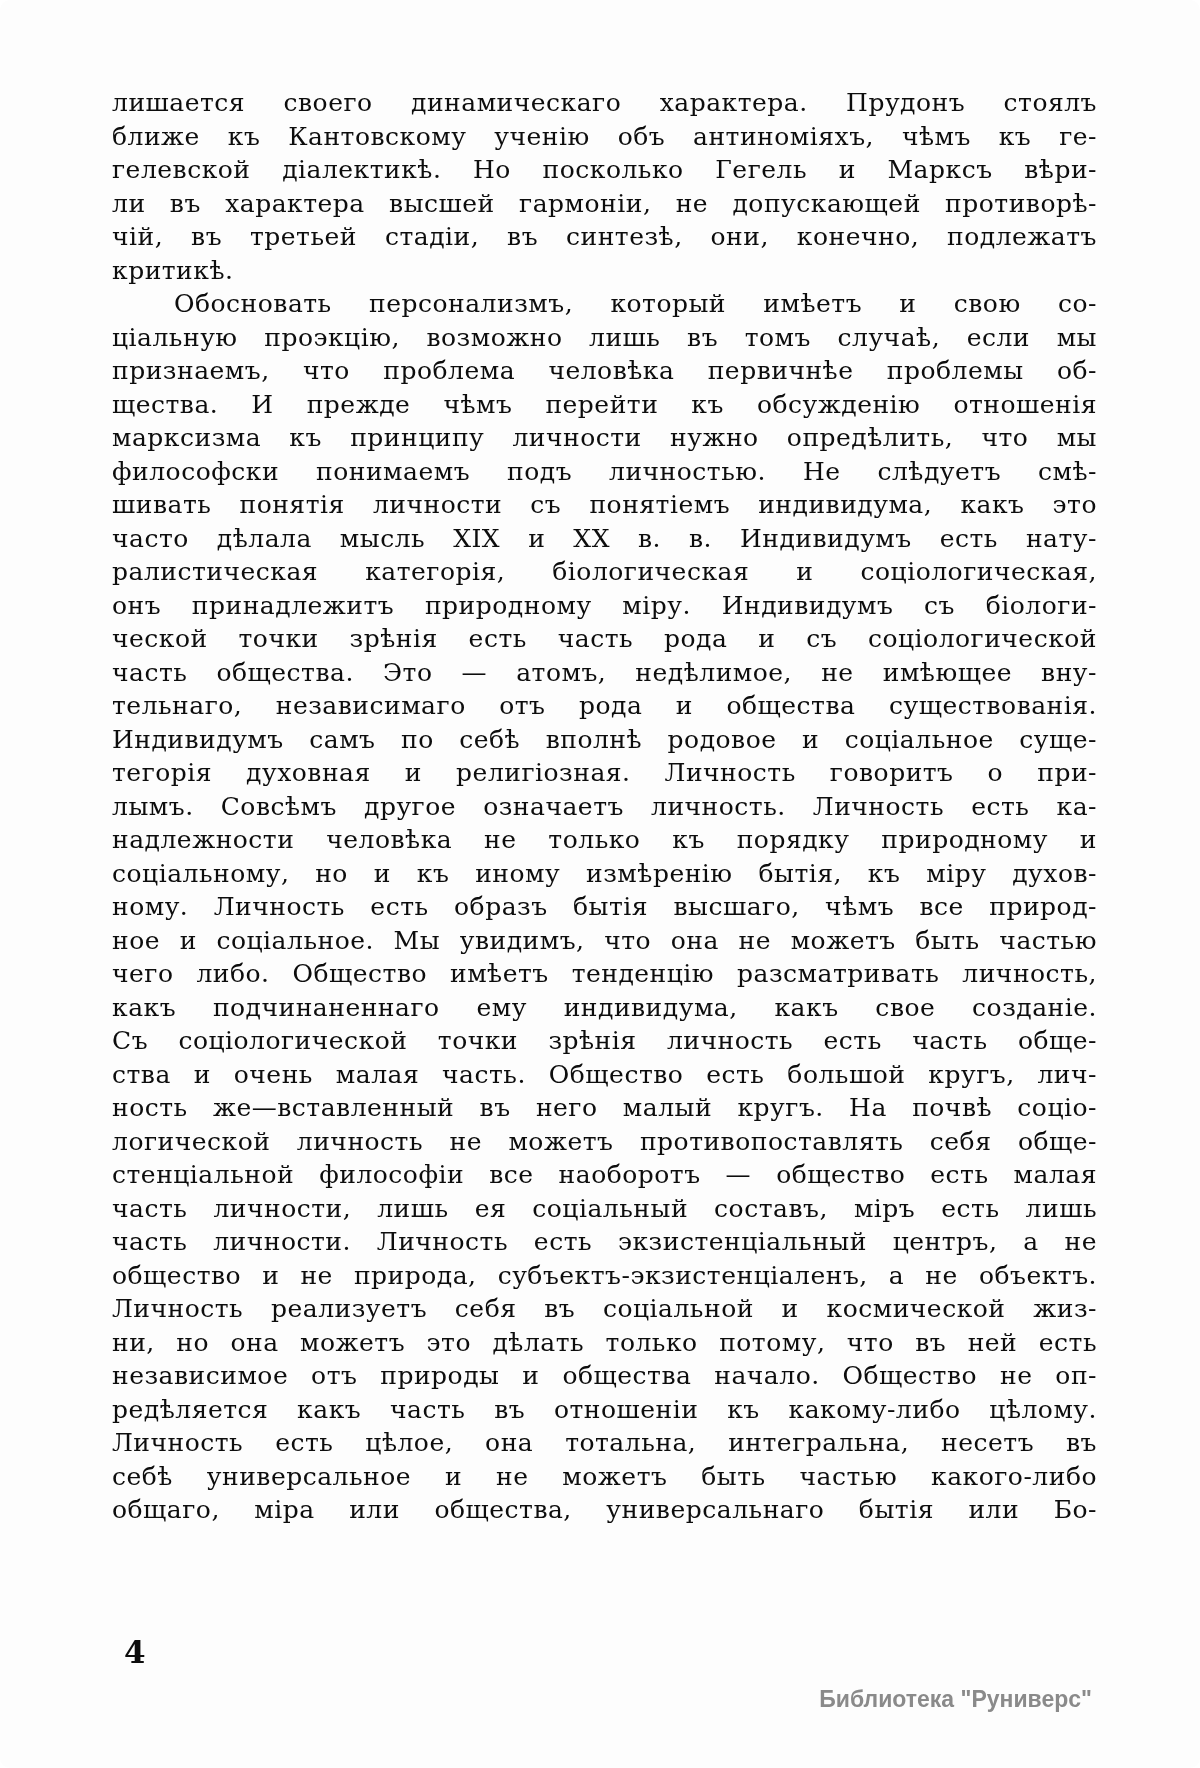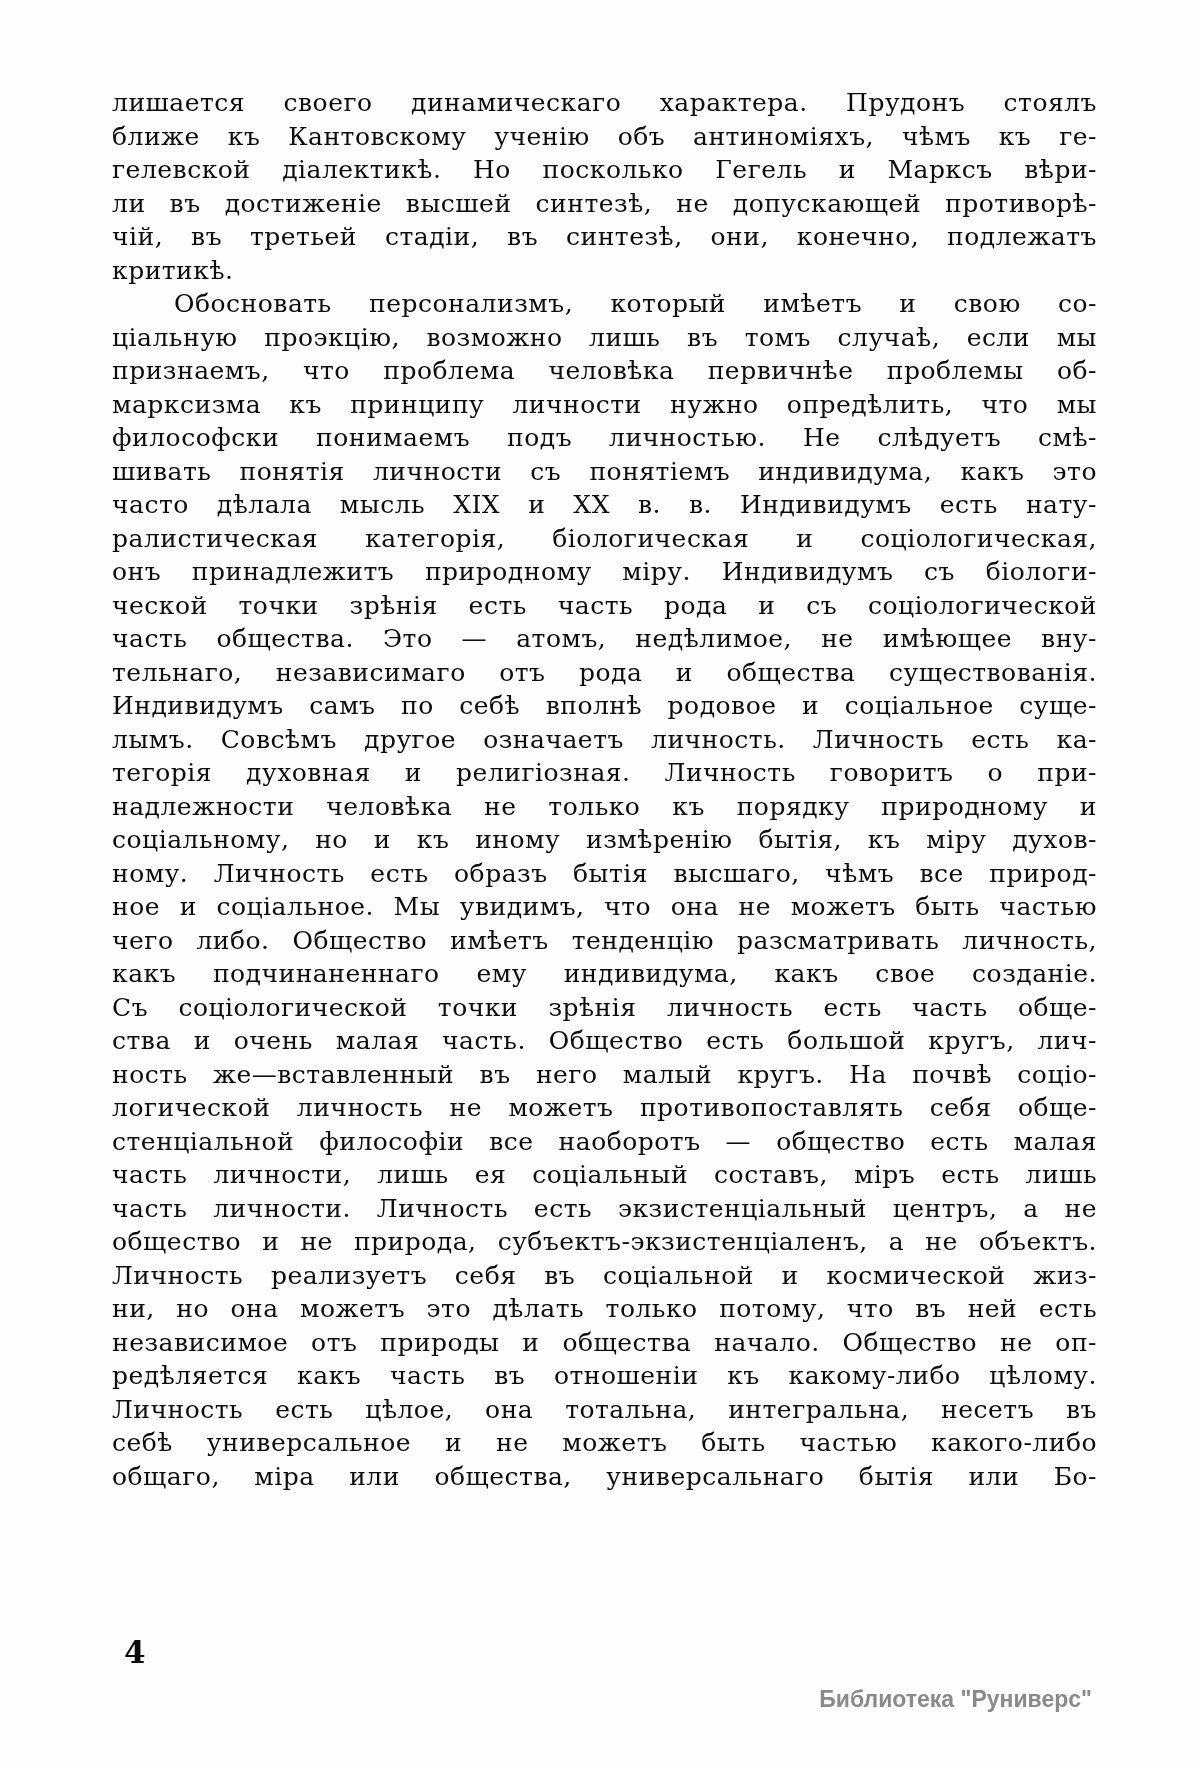"ли въ достиженіе высшей синтезѣ," div.line { text: достиженіе высшей синтезѣ -> характера высшей гармоніи }
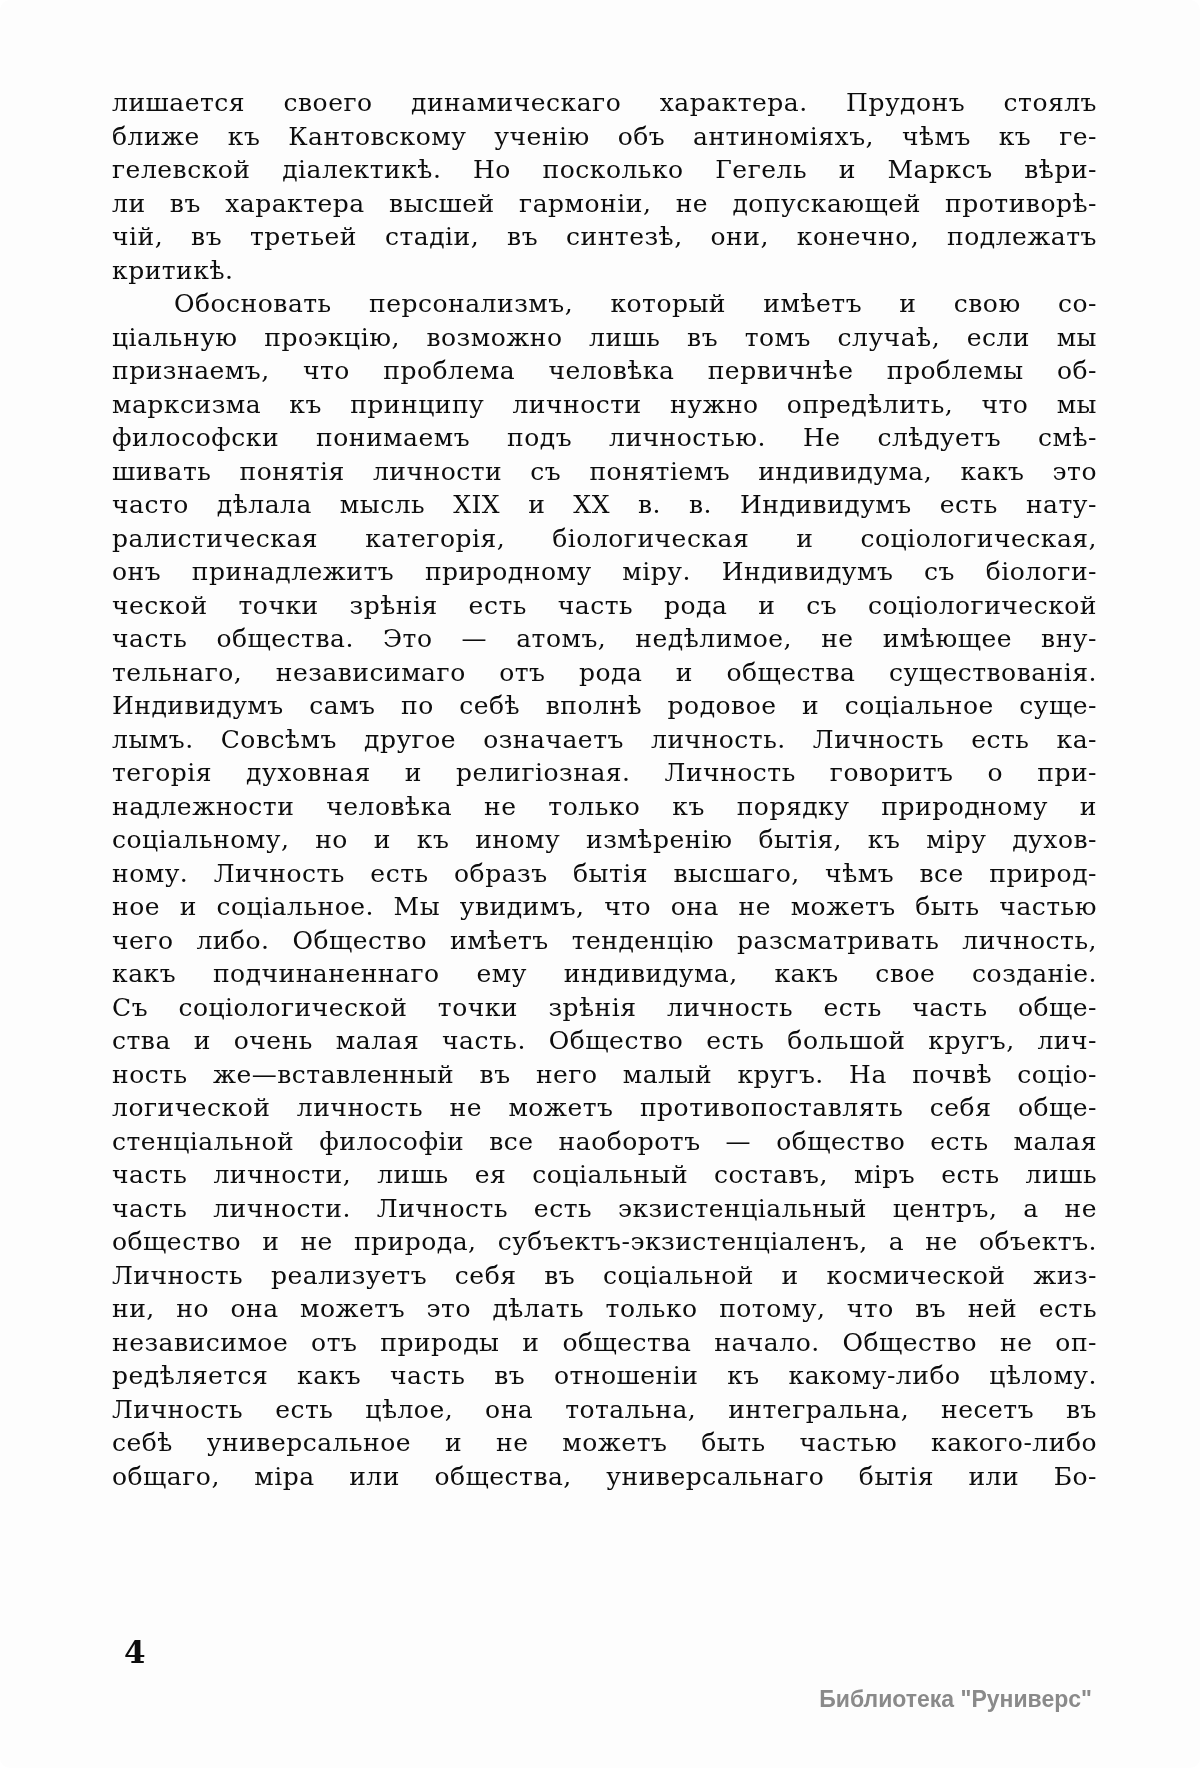"щества. И прежде чѣмъ перейти" div.line { html: none -> <div>щества. И прежде чѣмъ перейти къ обсужденію отношенія</div> }
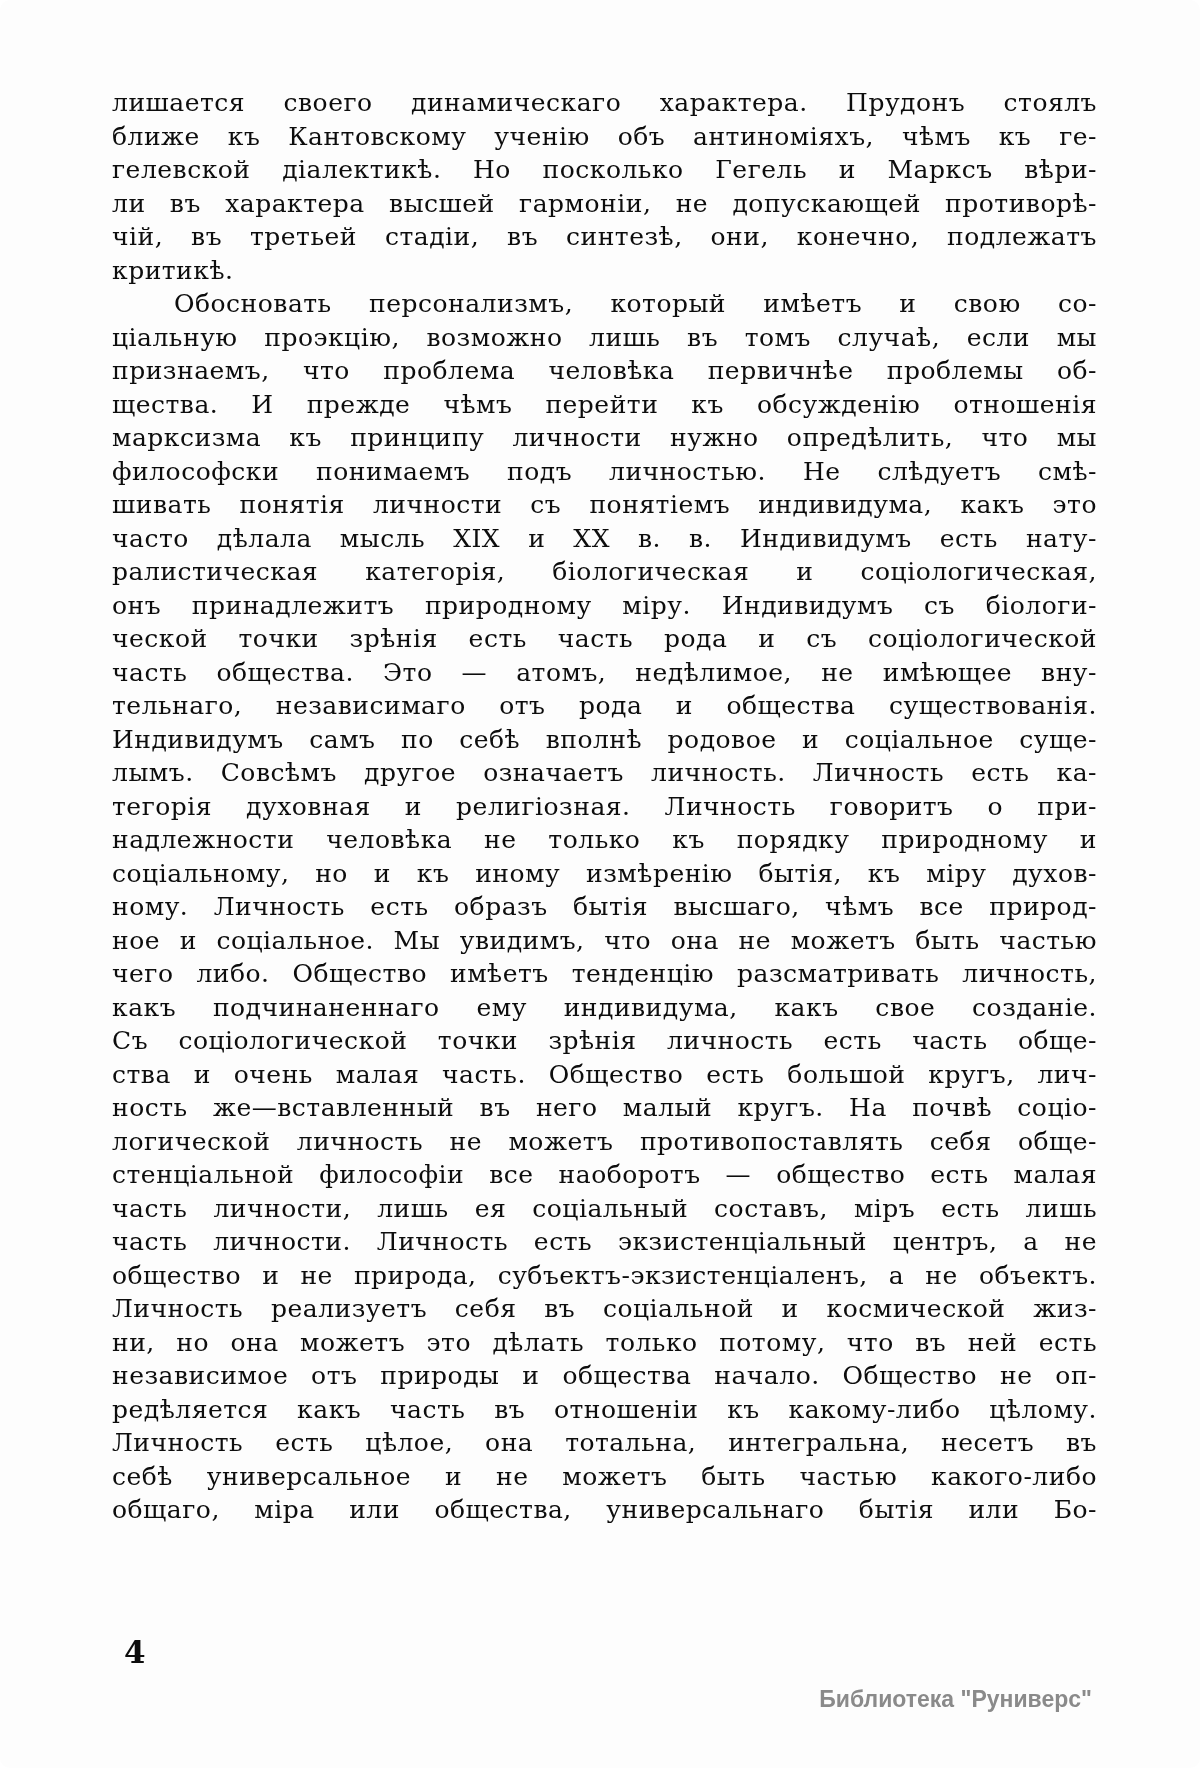"лымъ. Совсѣмъ другое означаетъ личность." div.line { order: before "тегорія духовная и религіозная. Личность" -> after "тегорія духовная и религіозная. Личность" }
